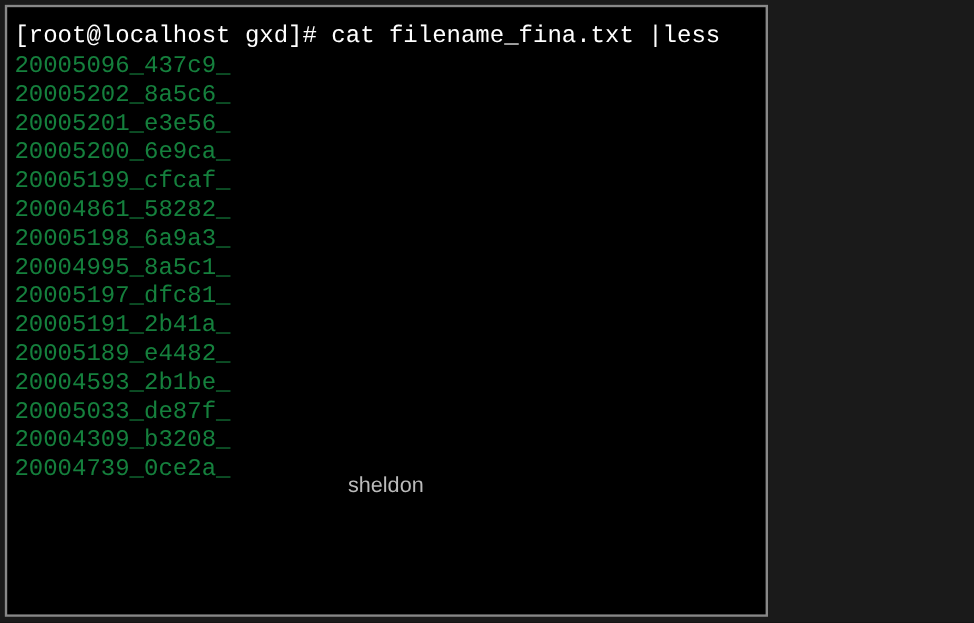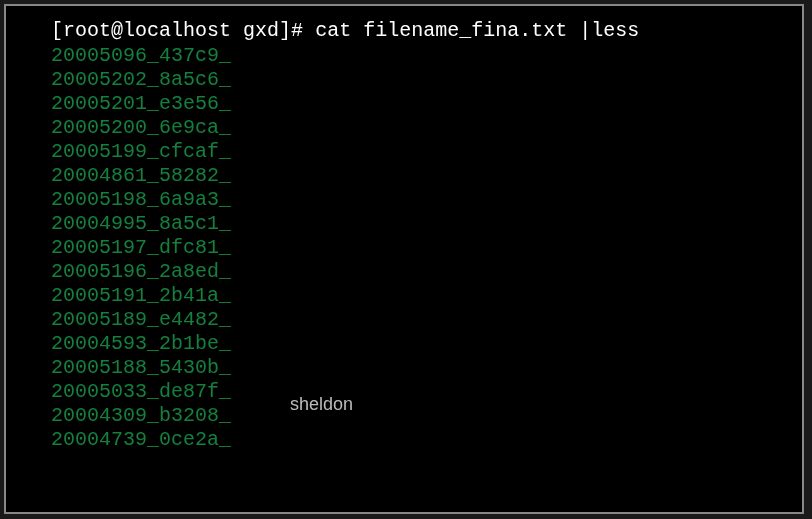"[root@localhost gxd]# cat" .terminal-window { padding-left: 39px -> none; width: 800px -> 636px }
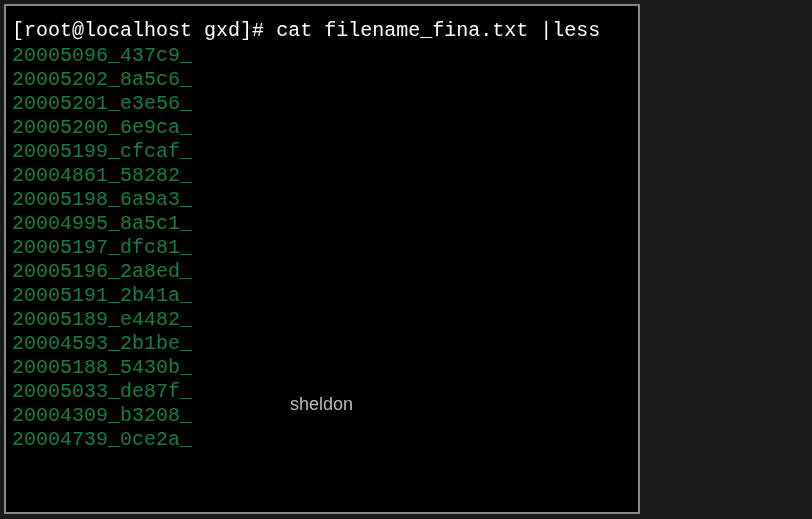"20005196_2a8ed_" div.output-line { html: <div>20005196_2a8ed_</div> -> none }
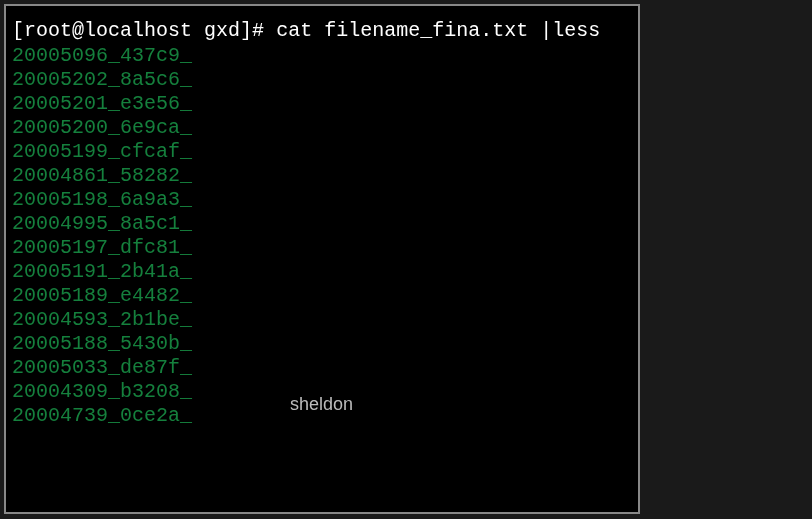"20005188_5430b_" div.output-line { html: <div>20005188_5430b_</div> -> none }
